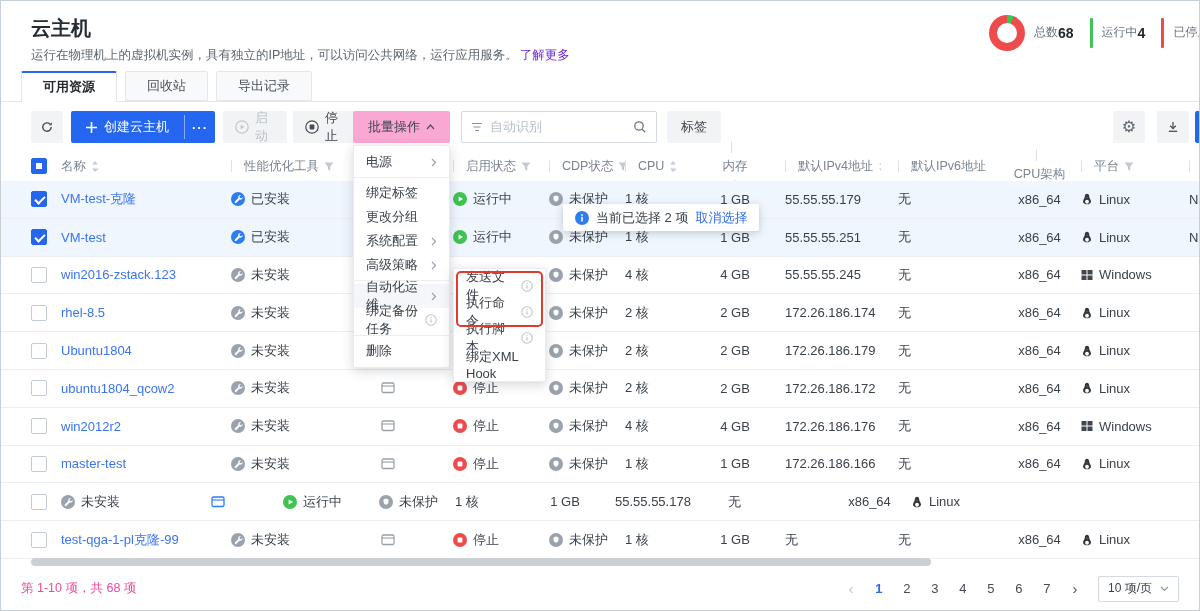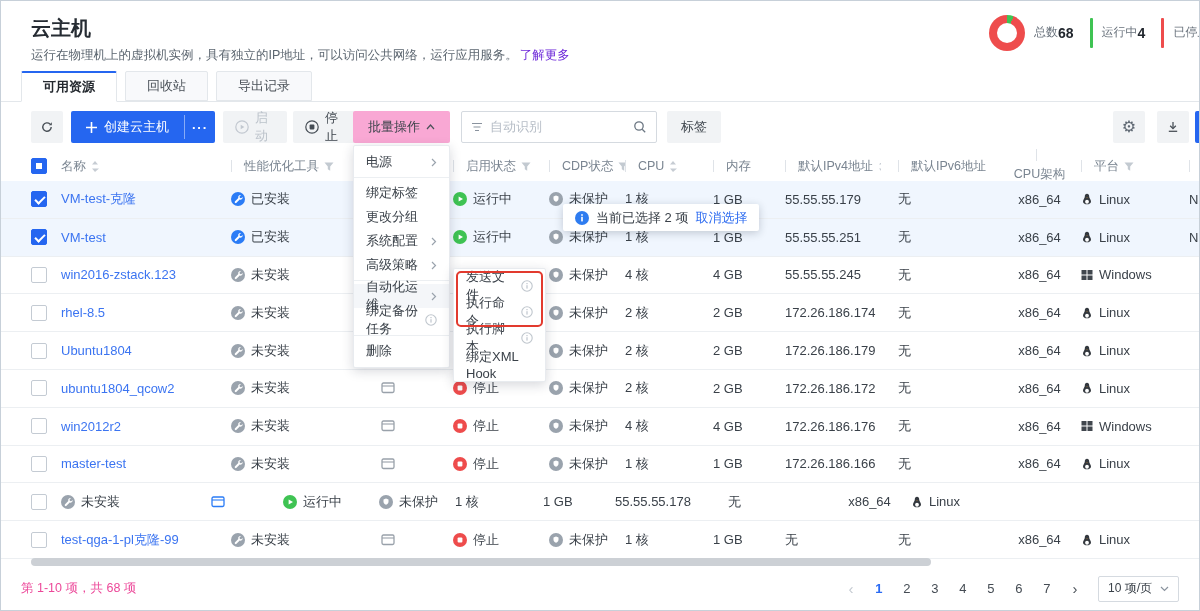"内存" .c-mem { flex-direction: none -> column }
